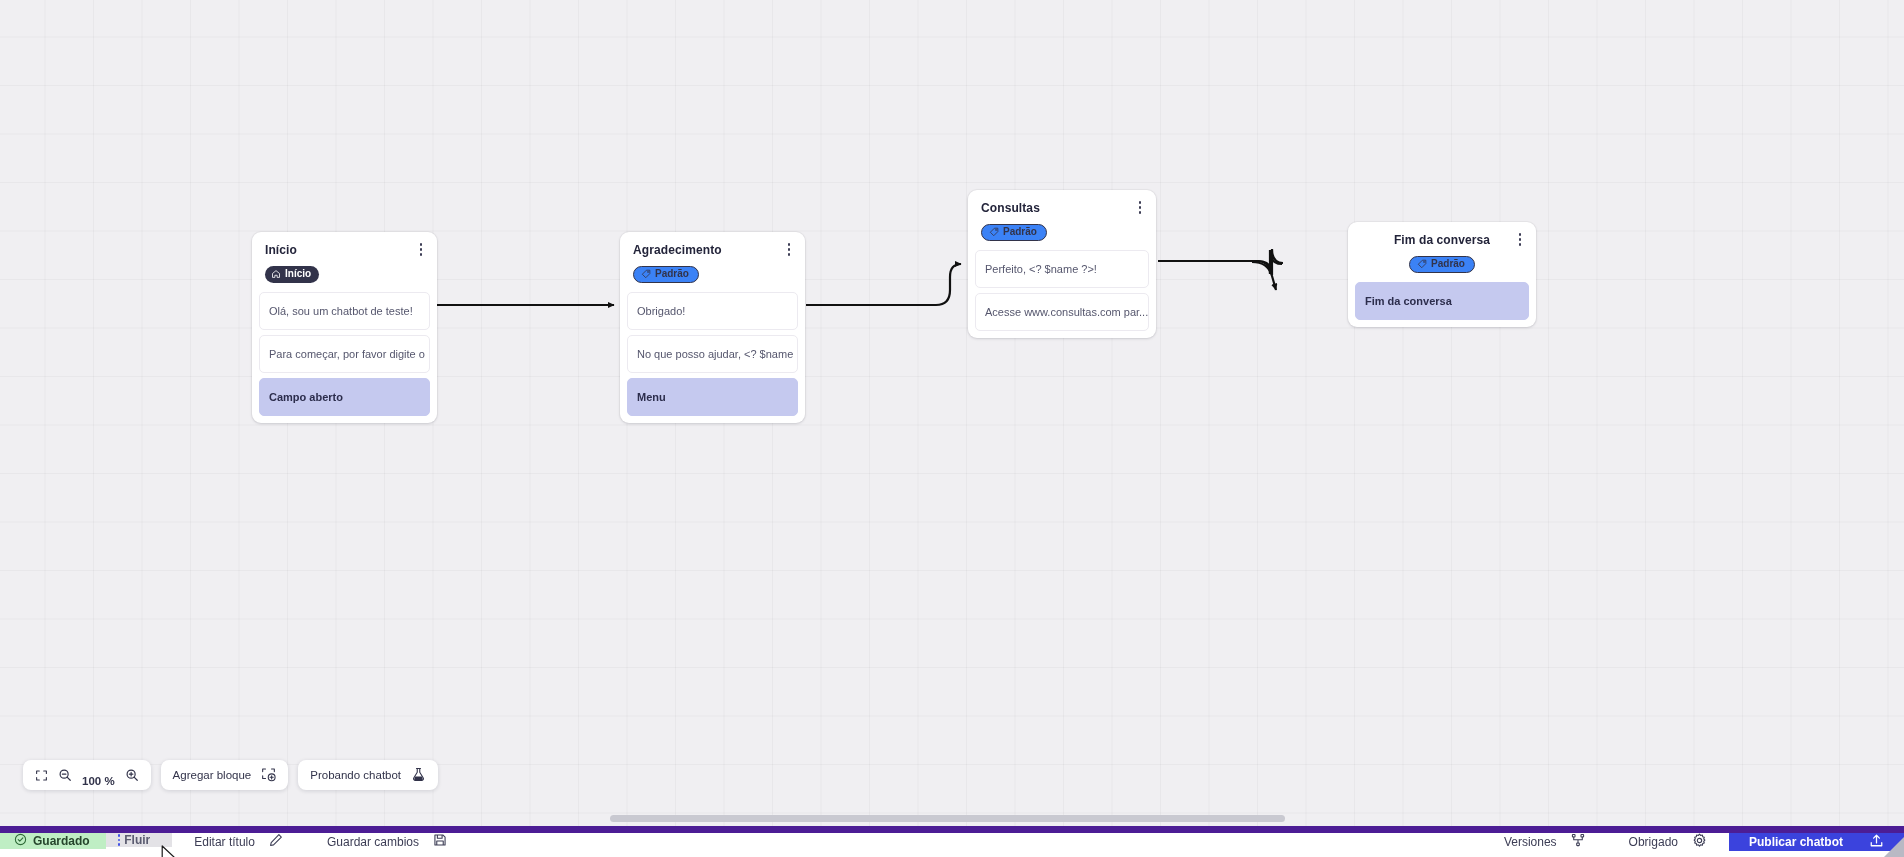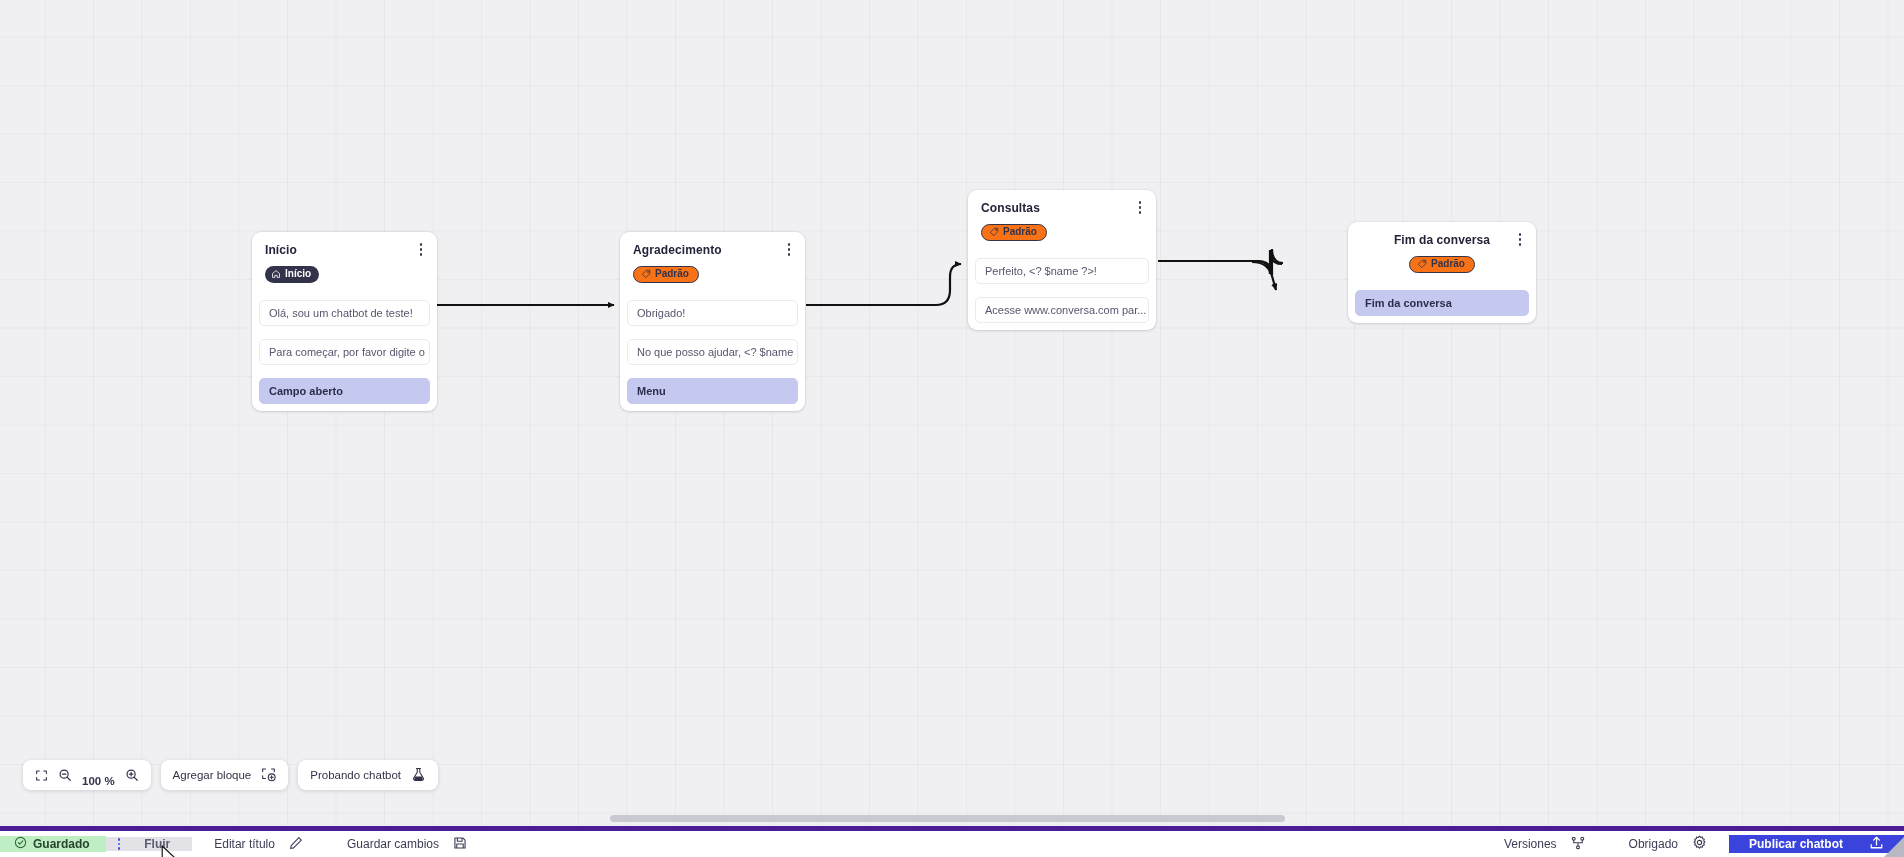"Padrão" .badge.default { background: #f97316 -> #3b82f6 }
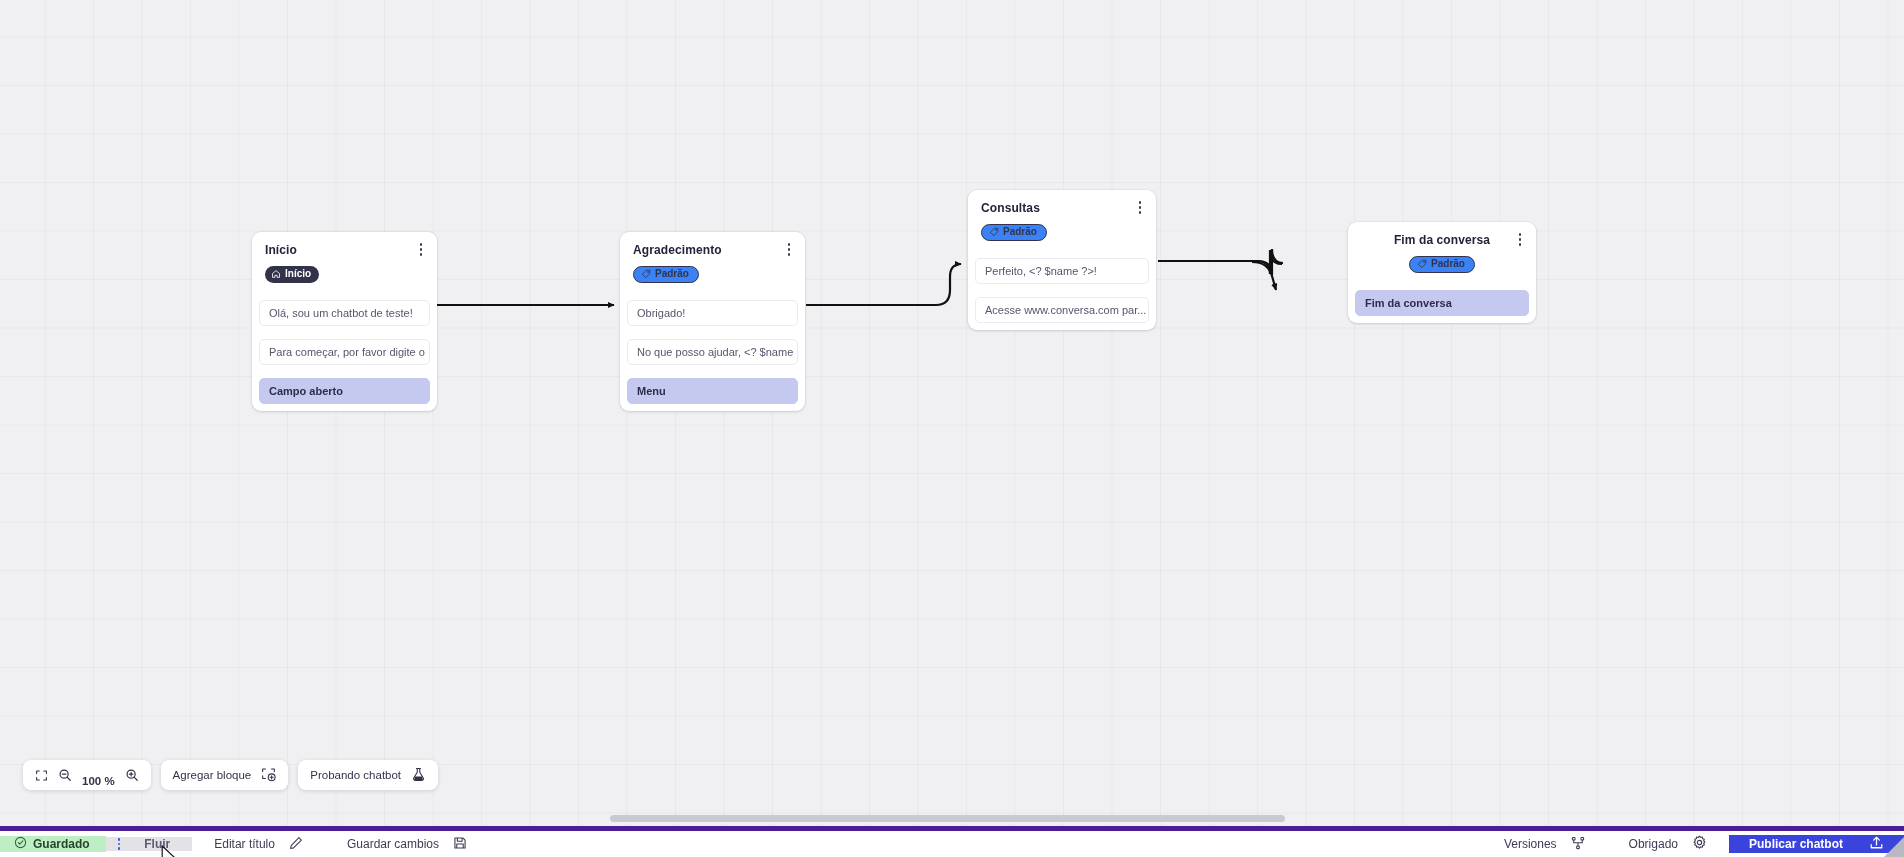"Perfeito, <? $name ?>!" .row { height: 26px -> 38px; margin-top: 8px -> none }
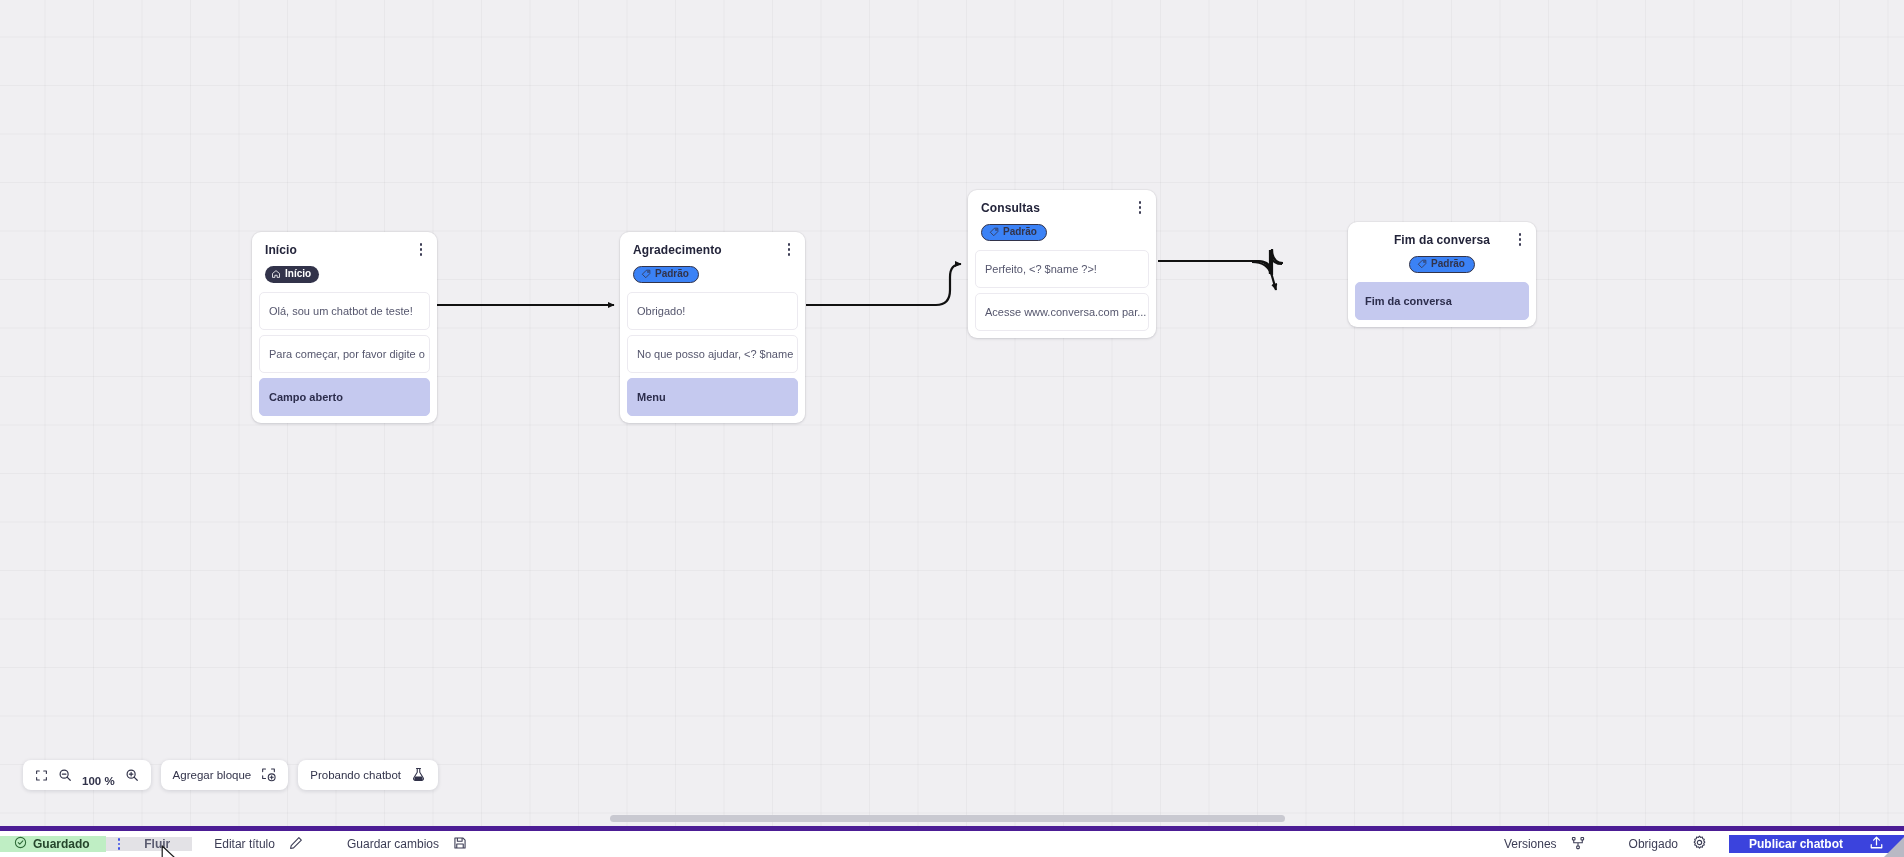"Acesse www.conversa.com par..." div.row { text: www.conversa.com -> www.consultas.com }
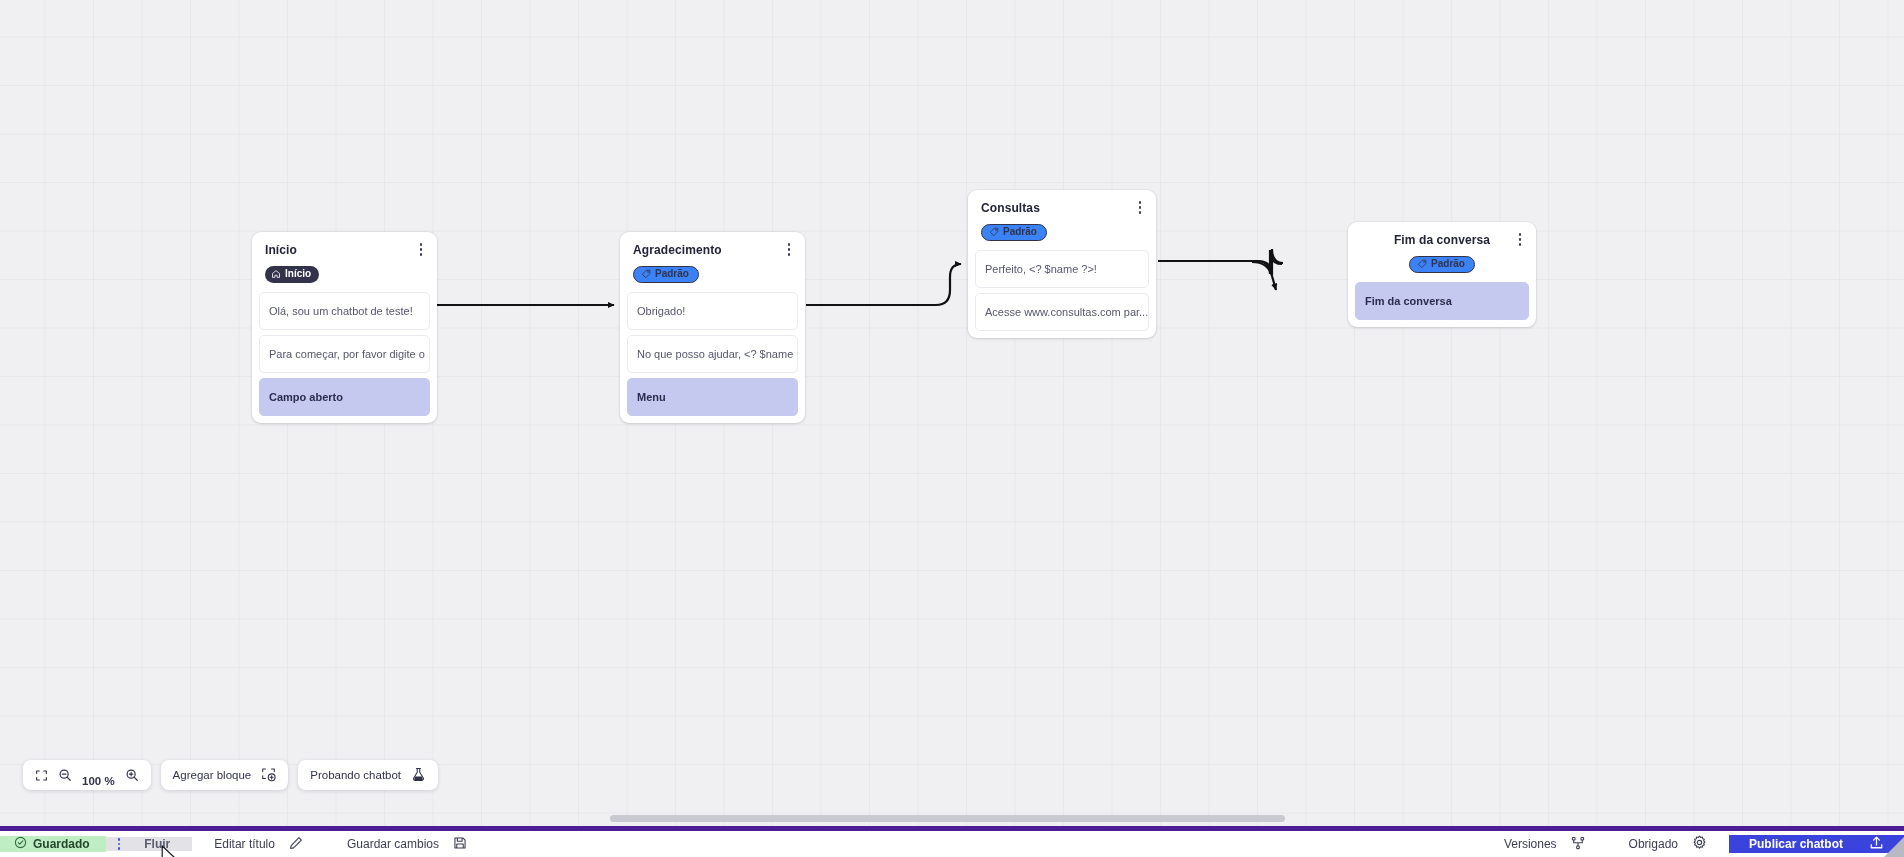"Guardado" #statusbar { align-items: center -> flex-start; border-top: 5px solid #4c1d95 -> 7px solid #4c1d95 }
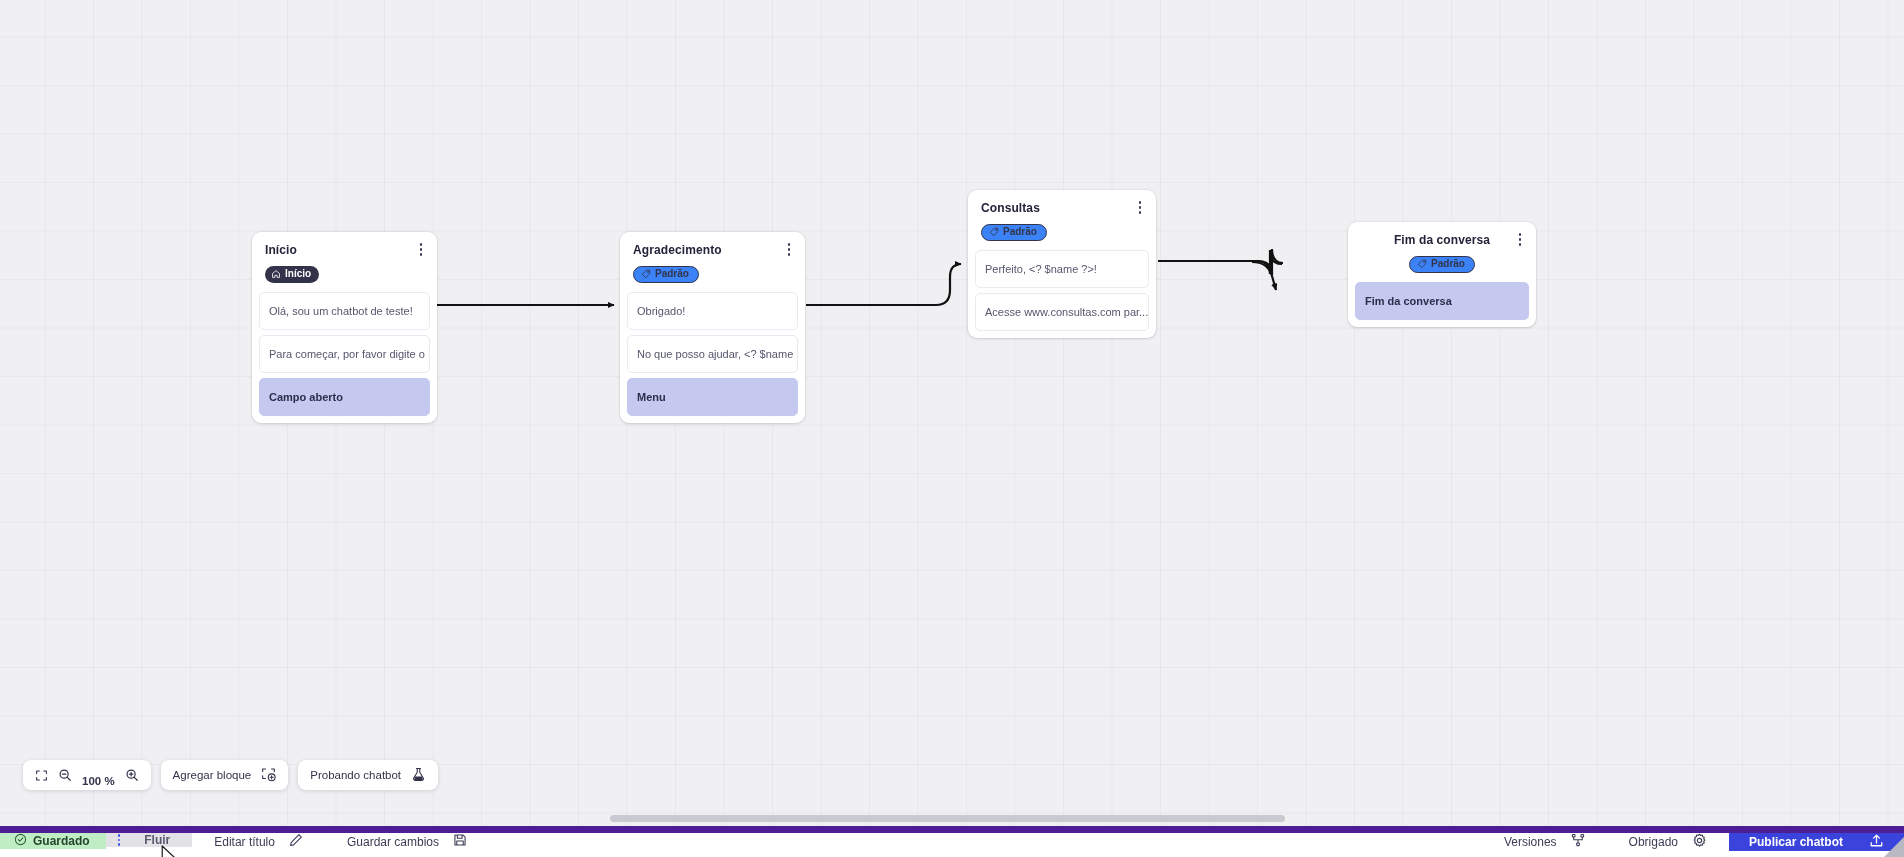"Fluir" .tab-fluir { gap: 24px -> 4px }
